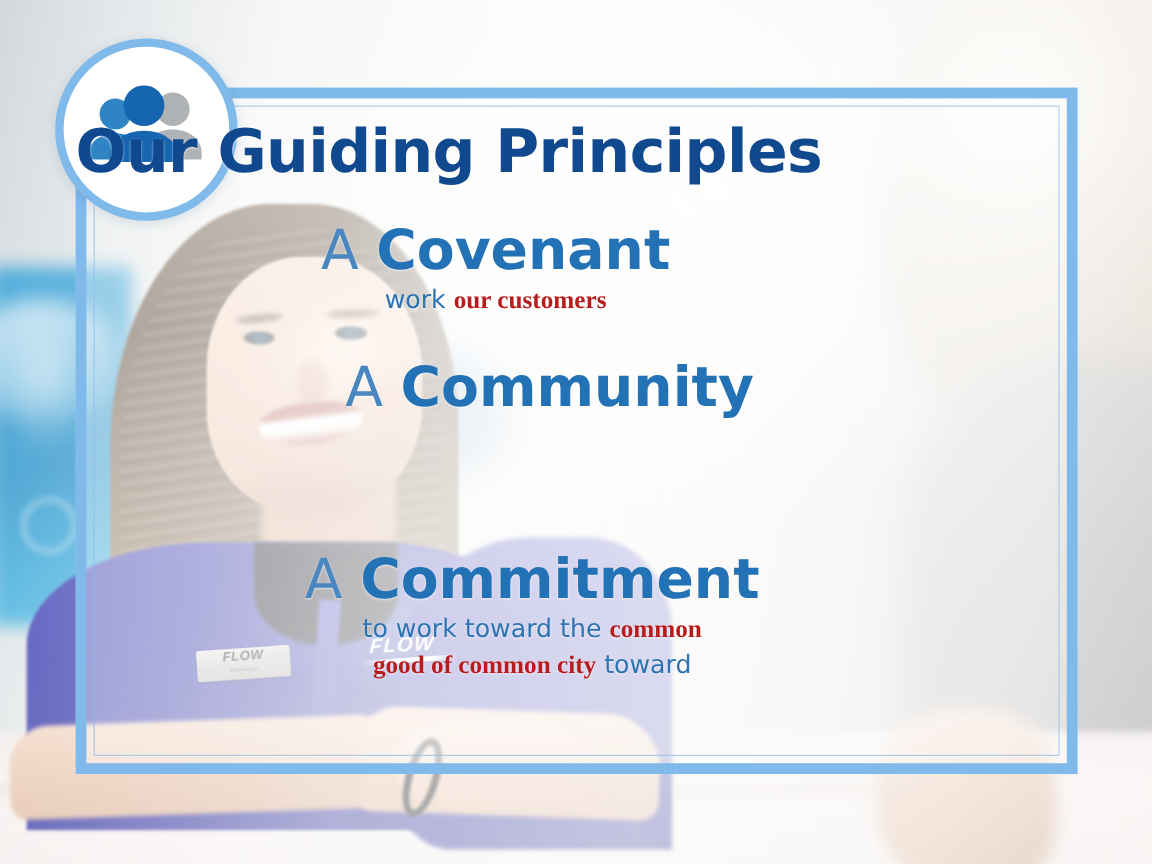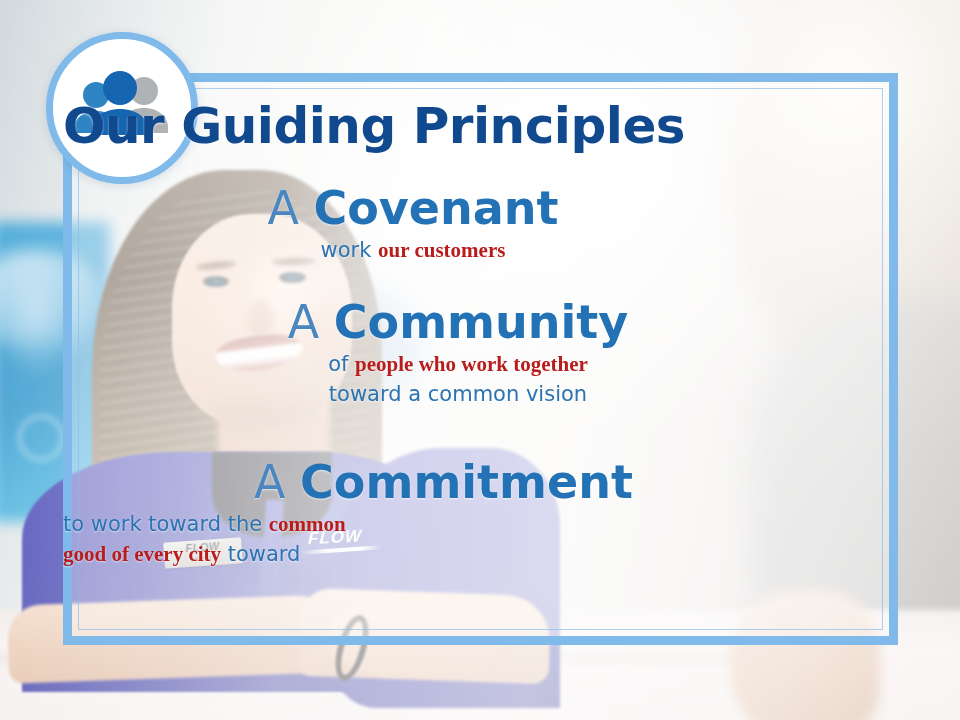"of people who work together" div.p-body { html: <div> <div><span>of </span><b>people who work together</b></div> <div><span>toward a common vision</span></div> </div> -> none }
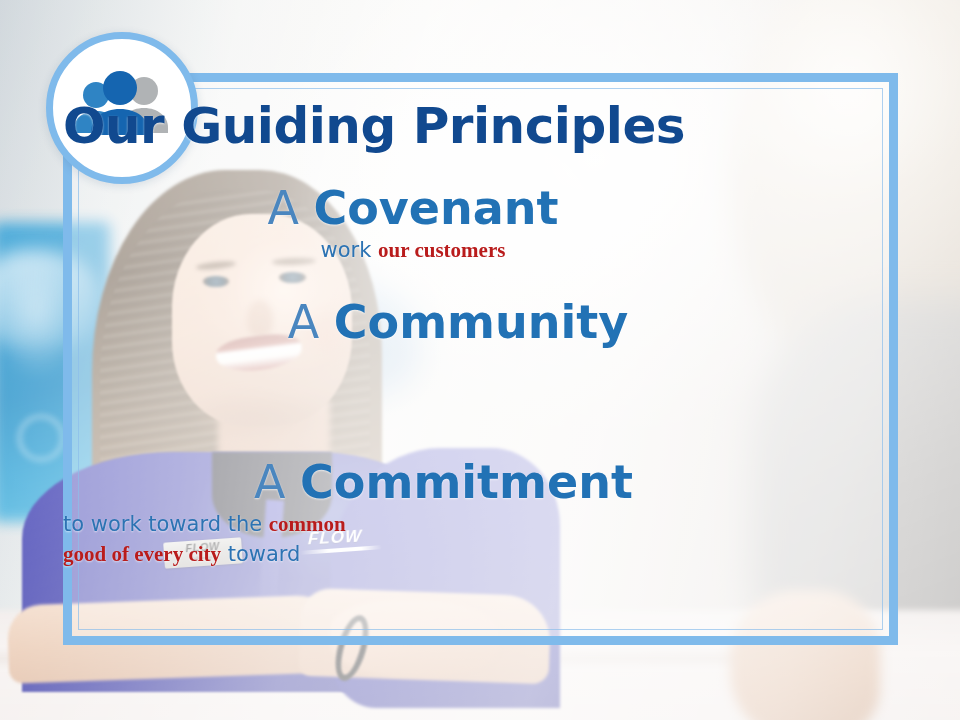"to work toward the common" #principle-commitment .p-body { text-align: left -> center }
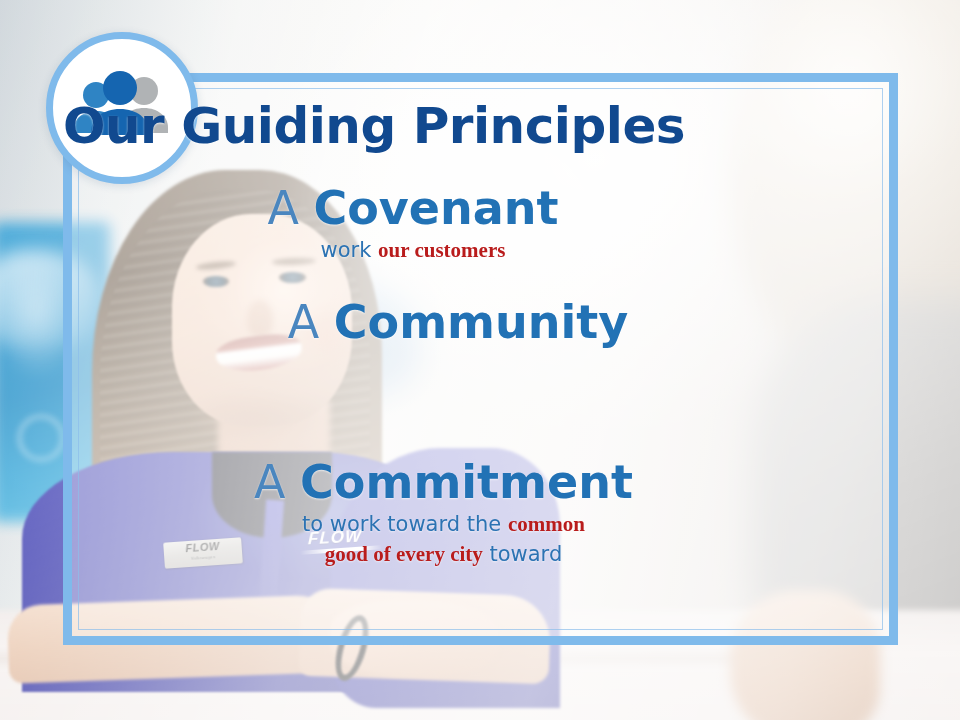"good of every city" b { text: every -> common }
